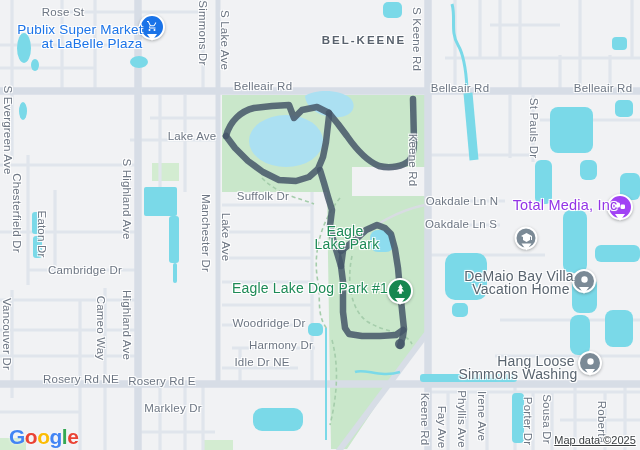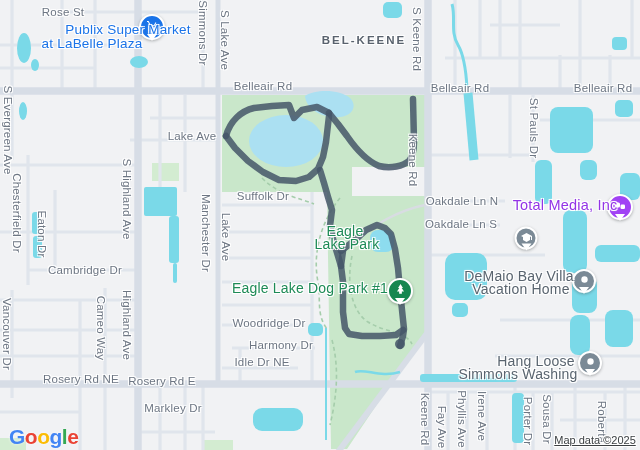"Publix Super Market" span.map-label { margin-left: 48px -> none }
